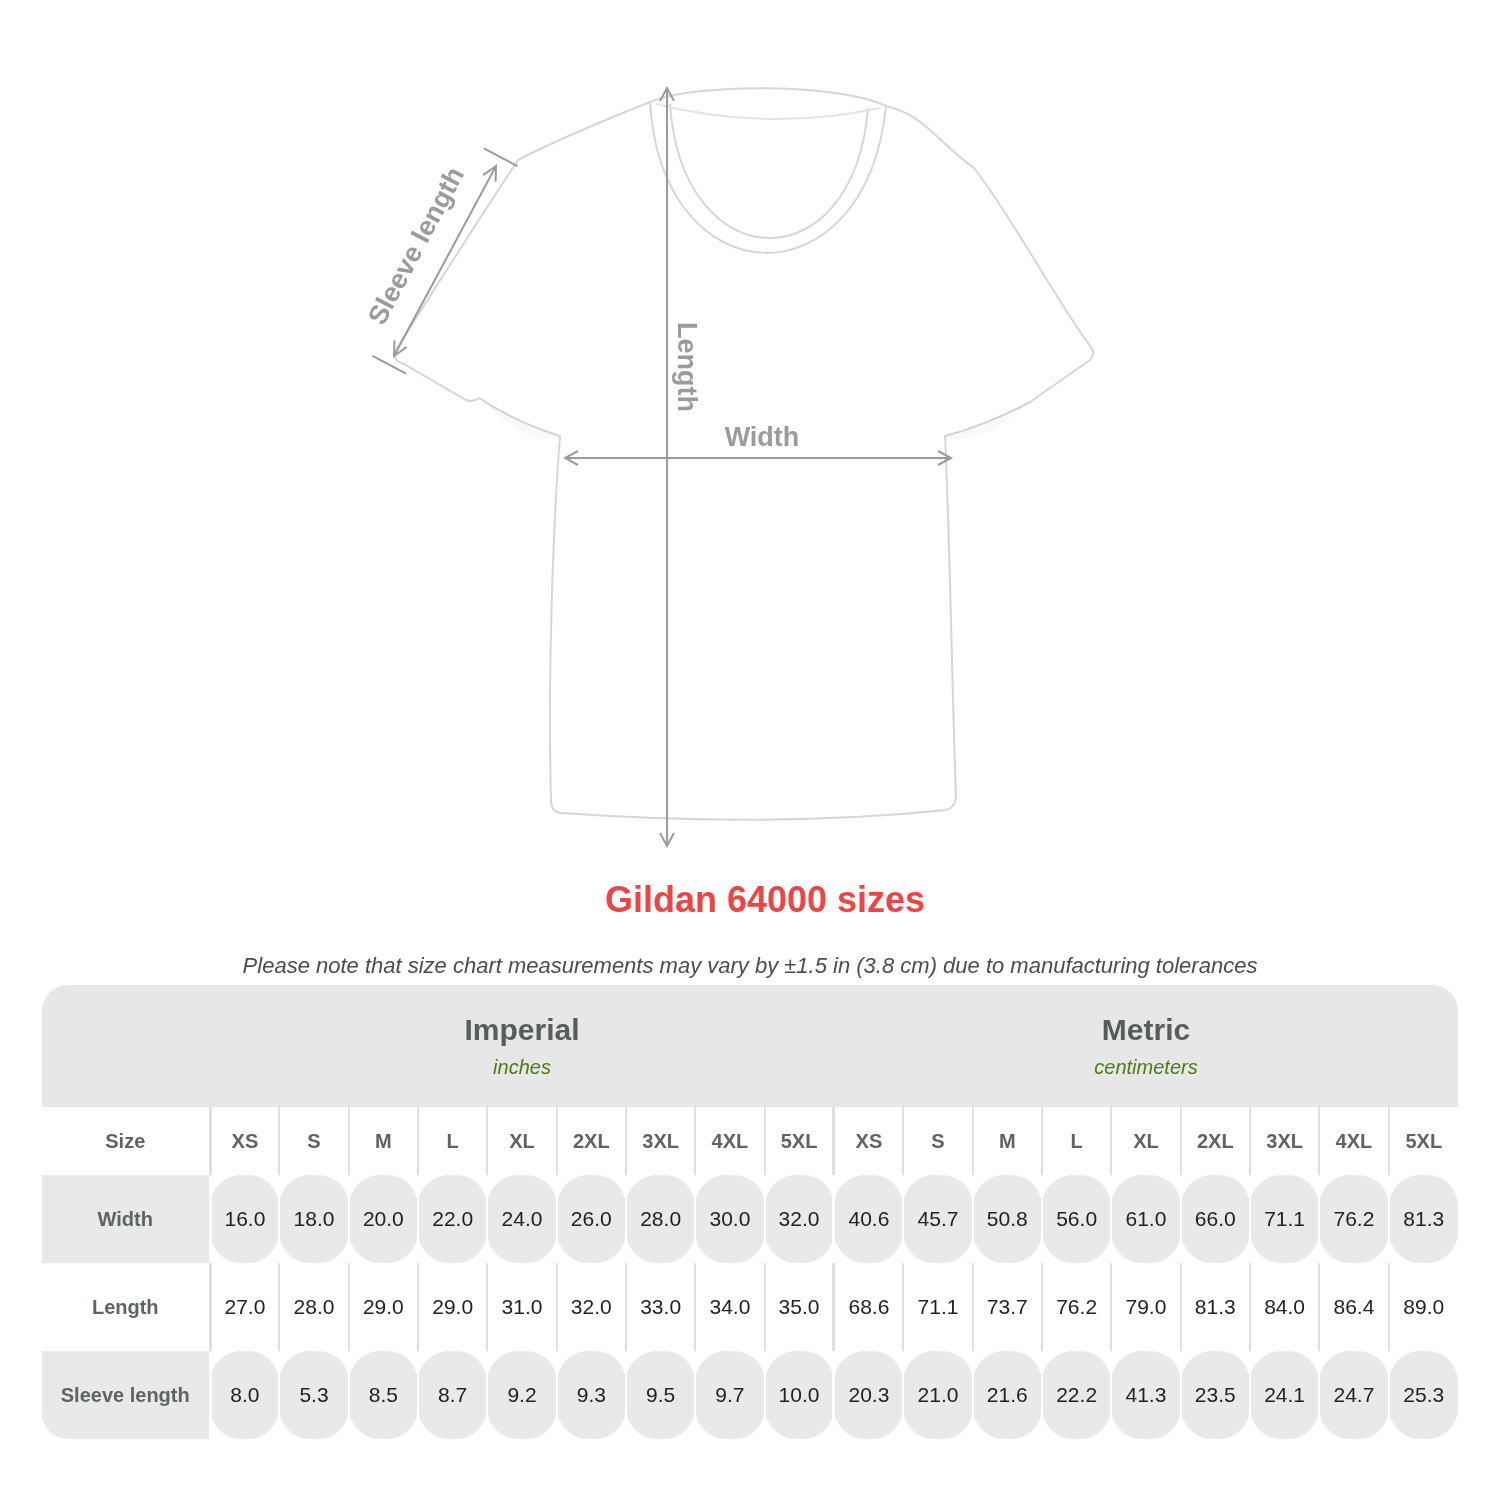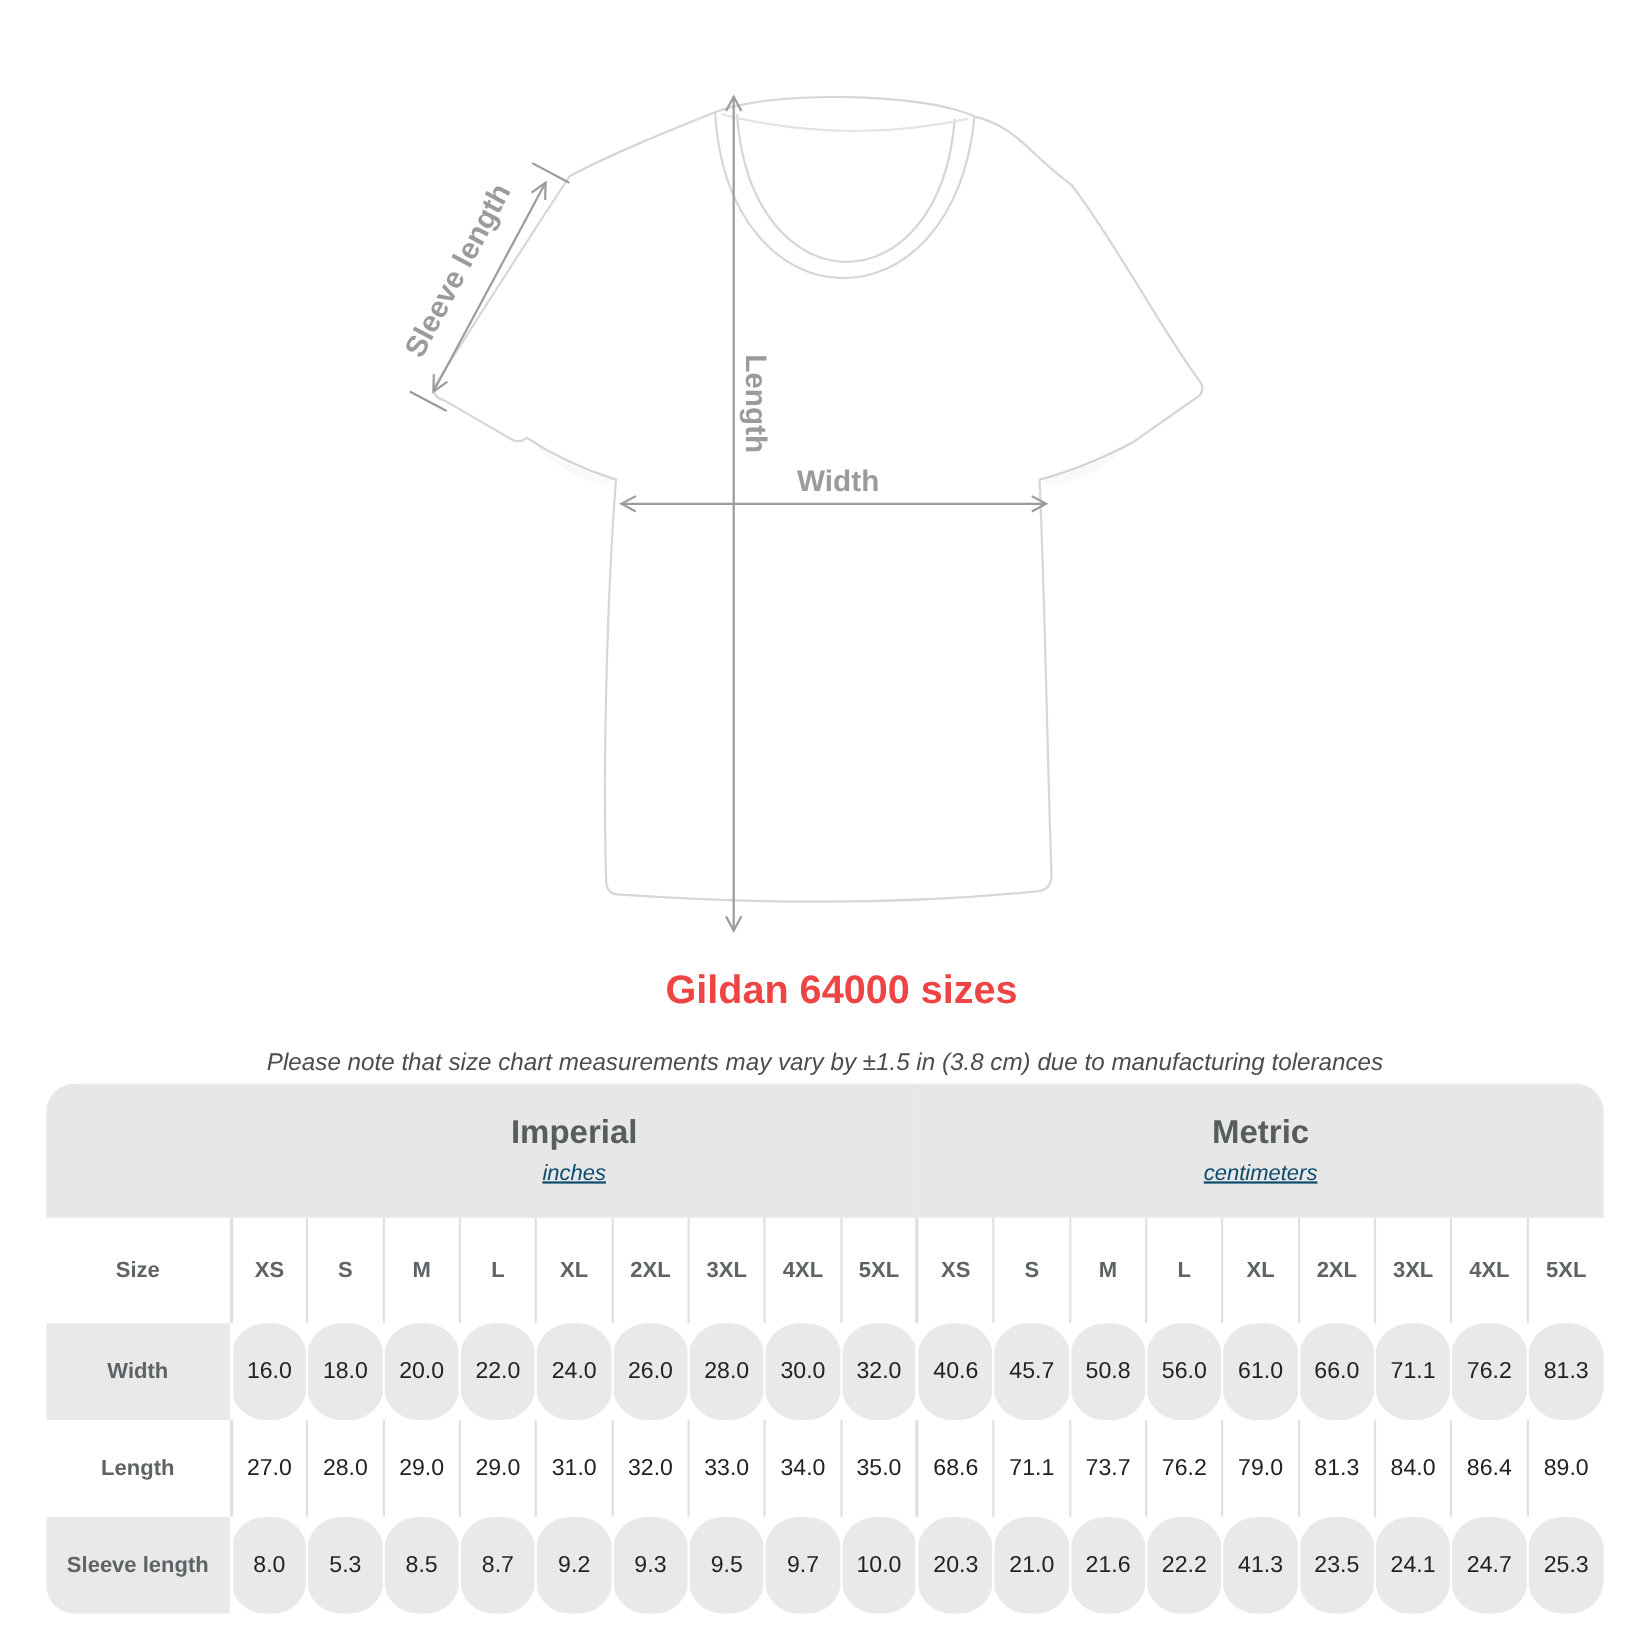"inches" .unit-sub { color: #0c4a6e -> #4d7c0f; text-decoration: underline -> none }
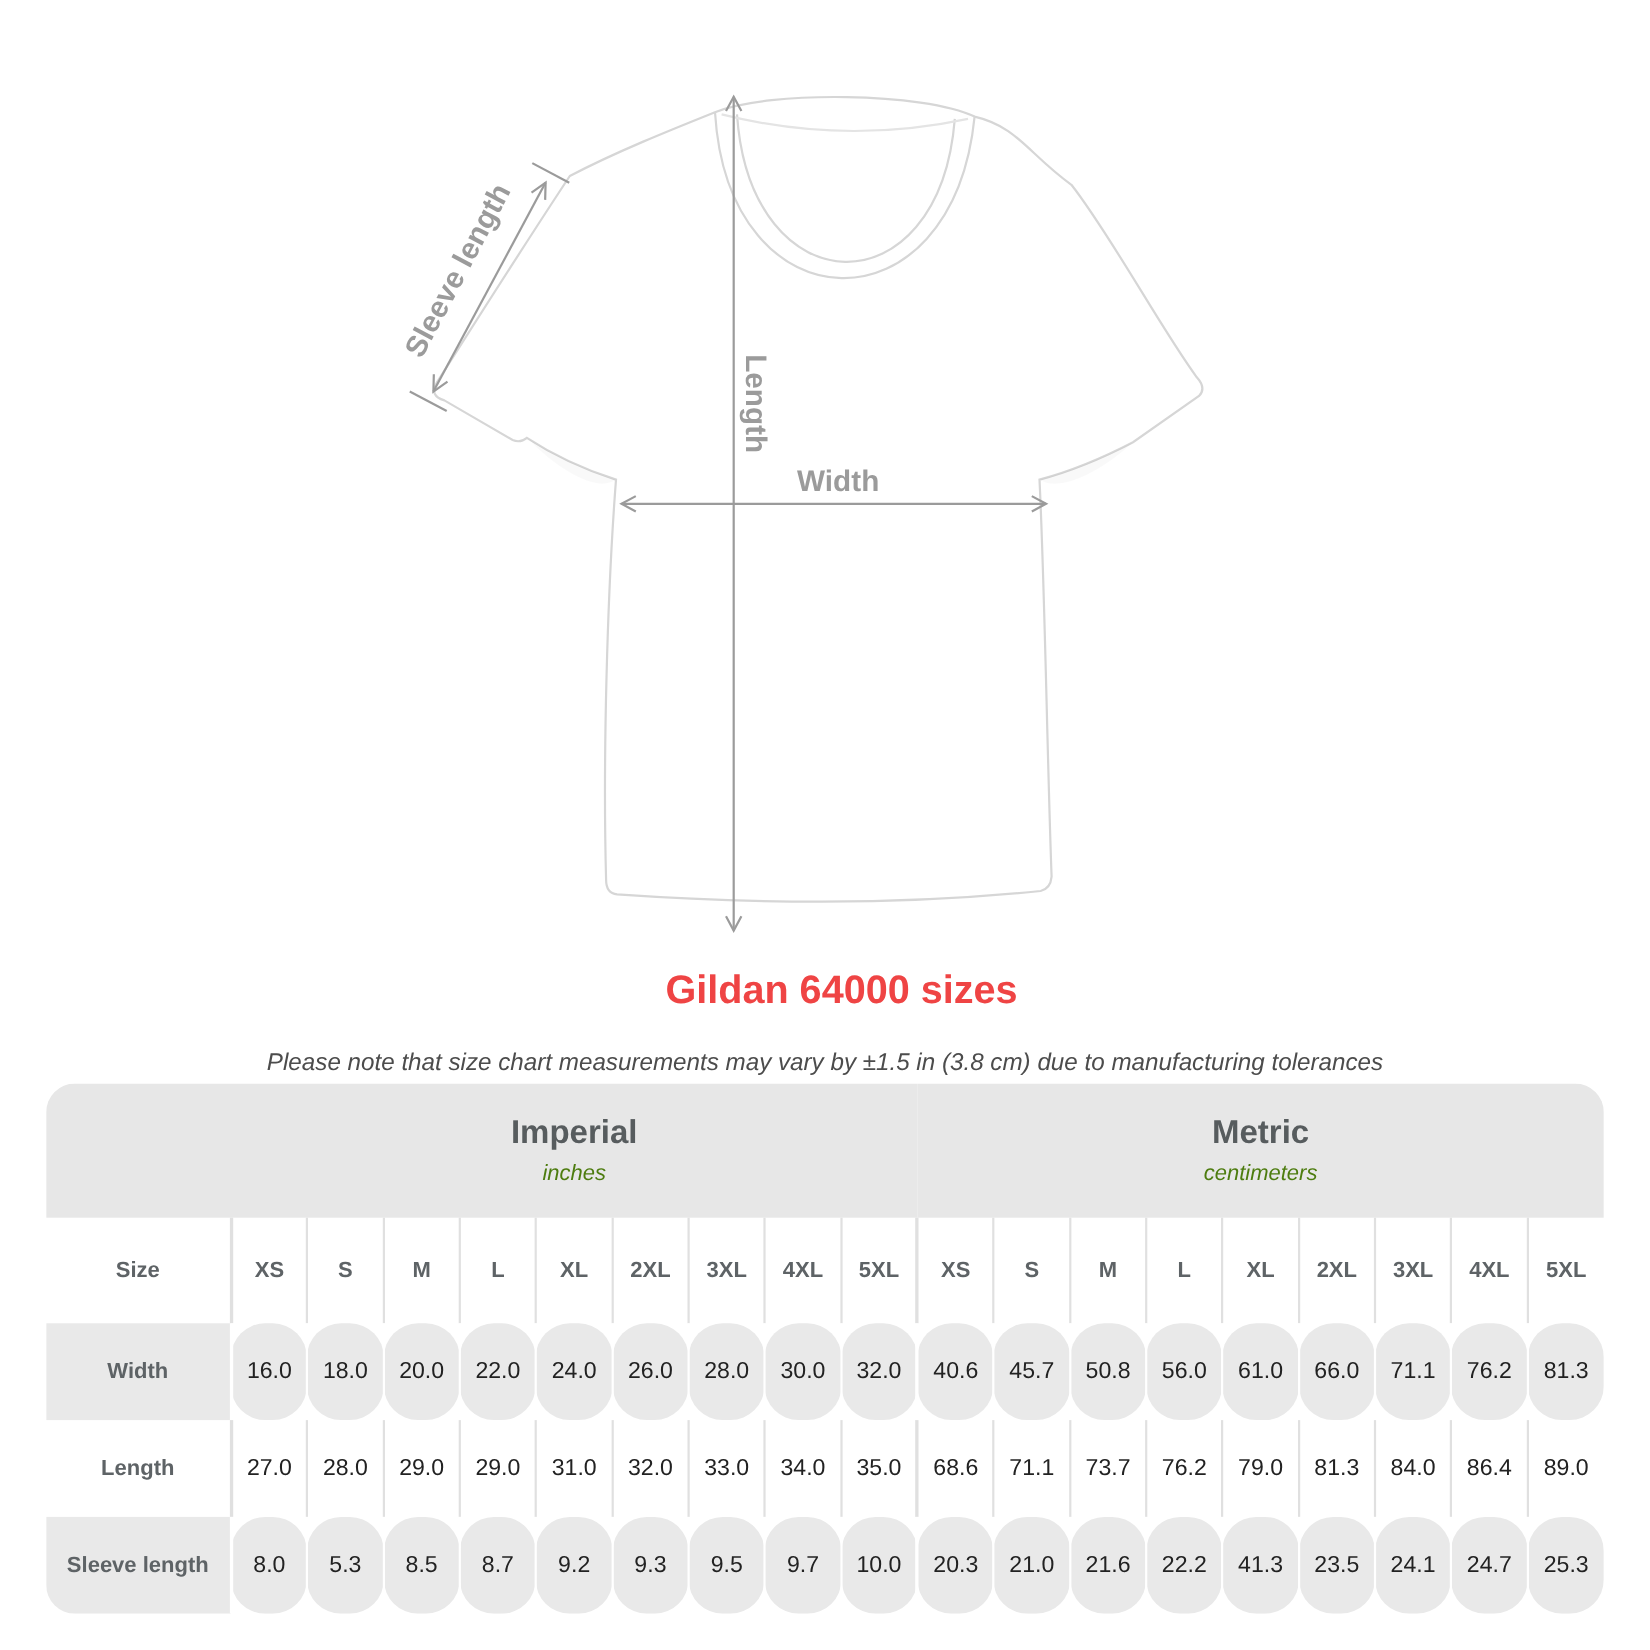"Size" tr.hrow td { height: 96px -> 68px }
